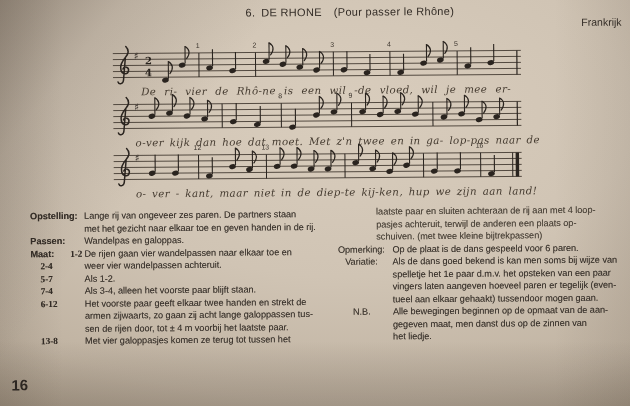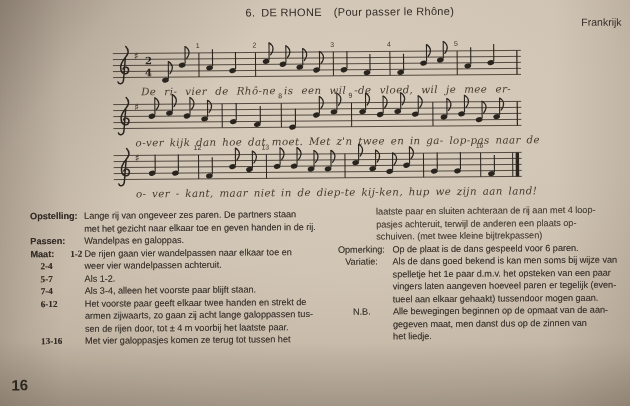"13-16" span.n { text: 13-16 -> 13-8 }
